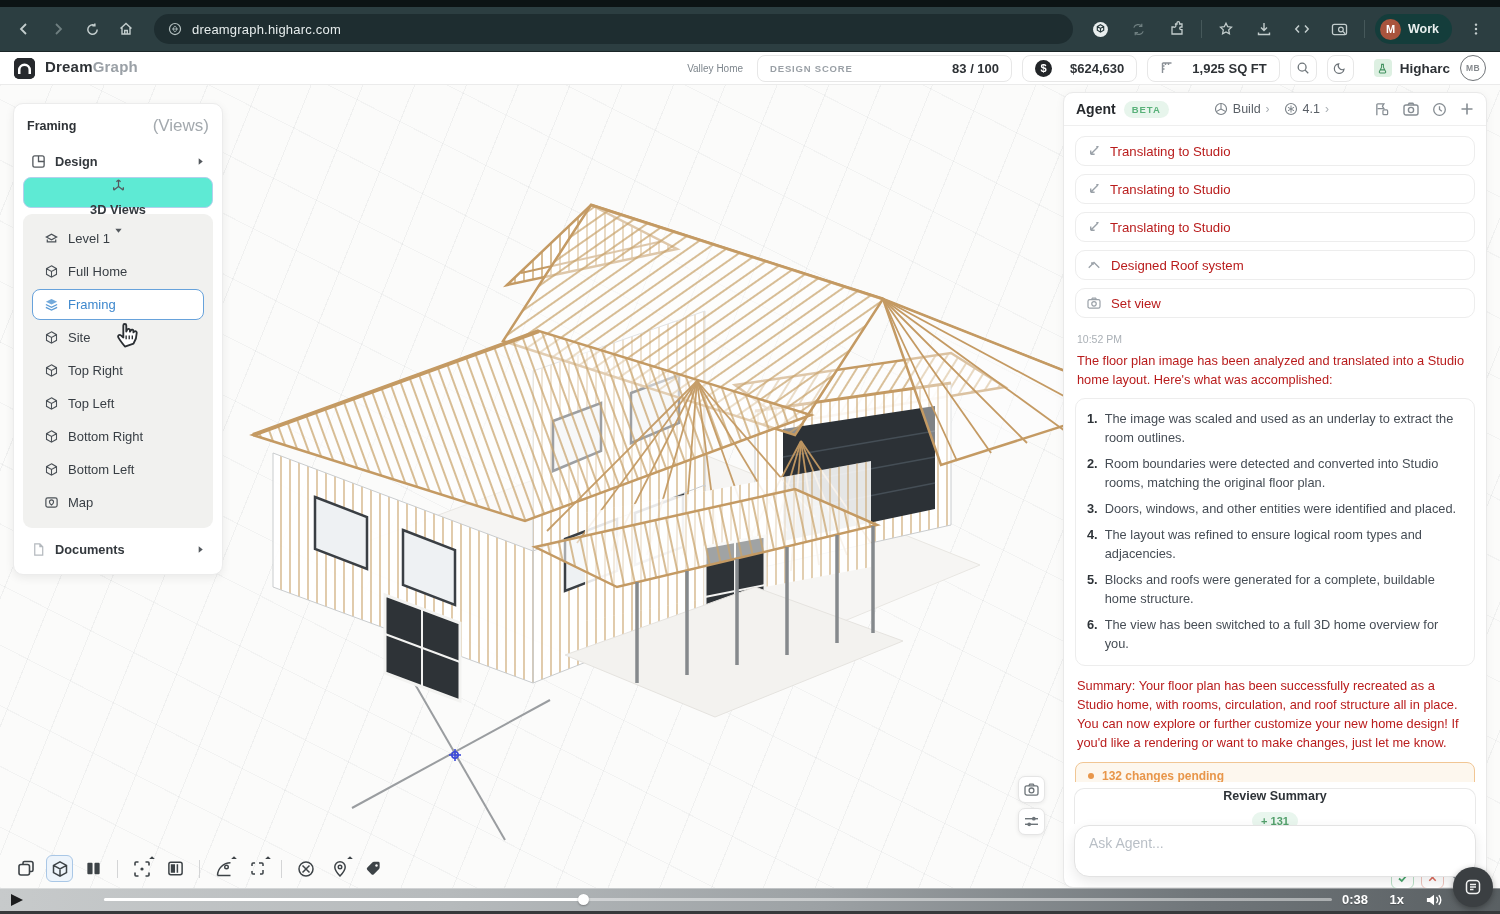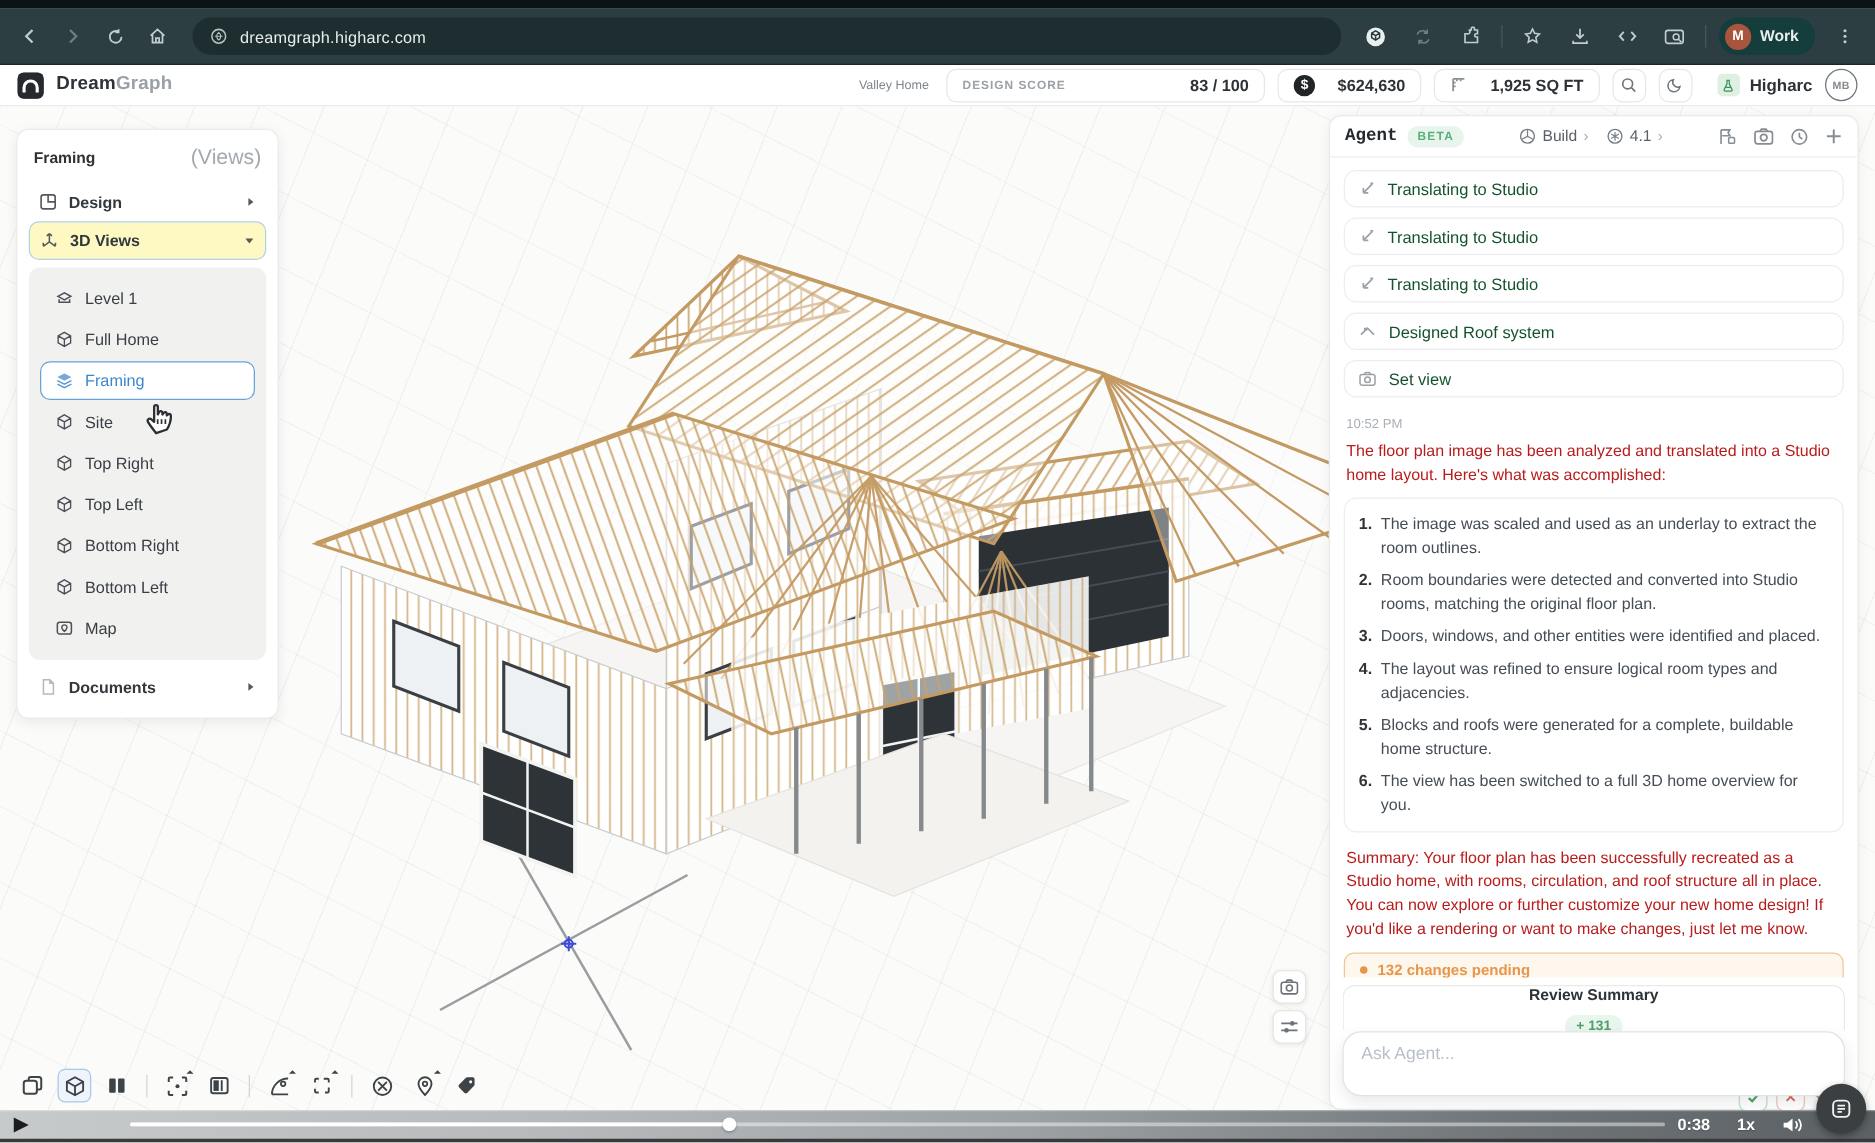"Agent" .agent-title { font-family: Liberation Mono, monospace -> none }
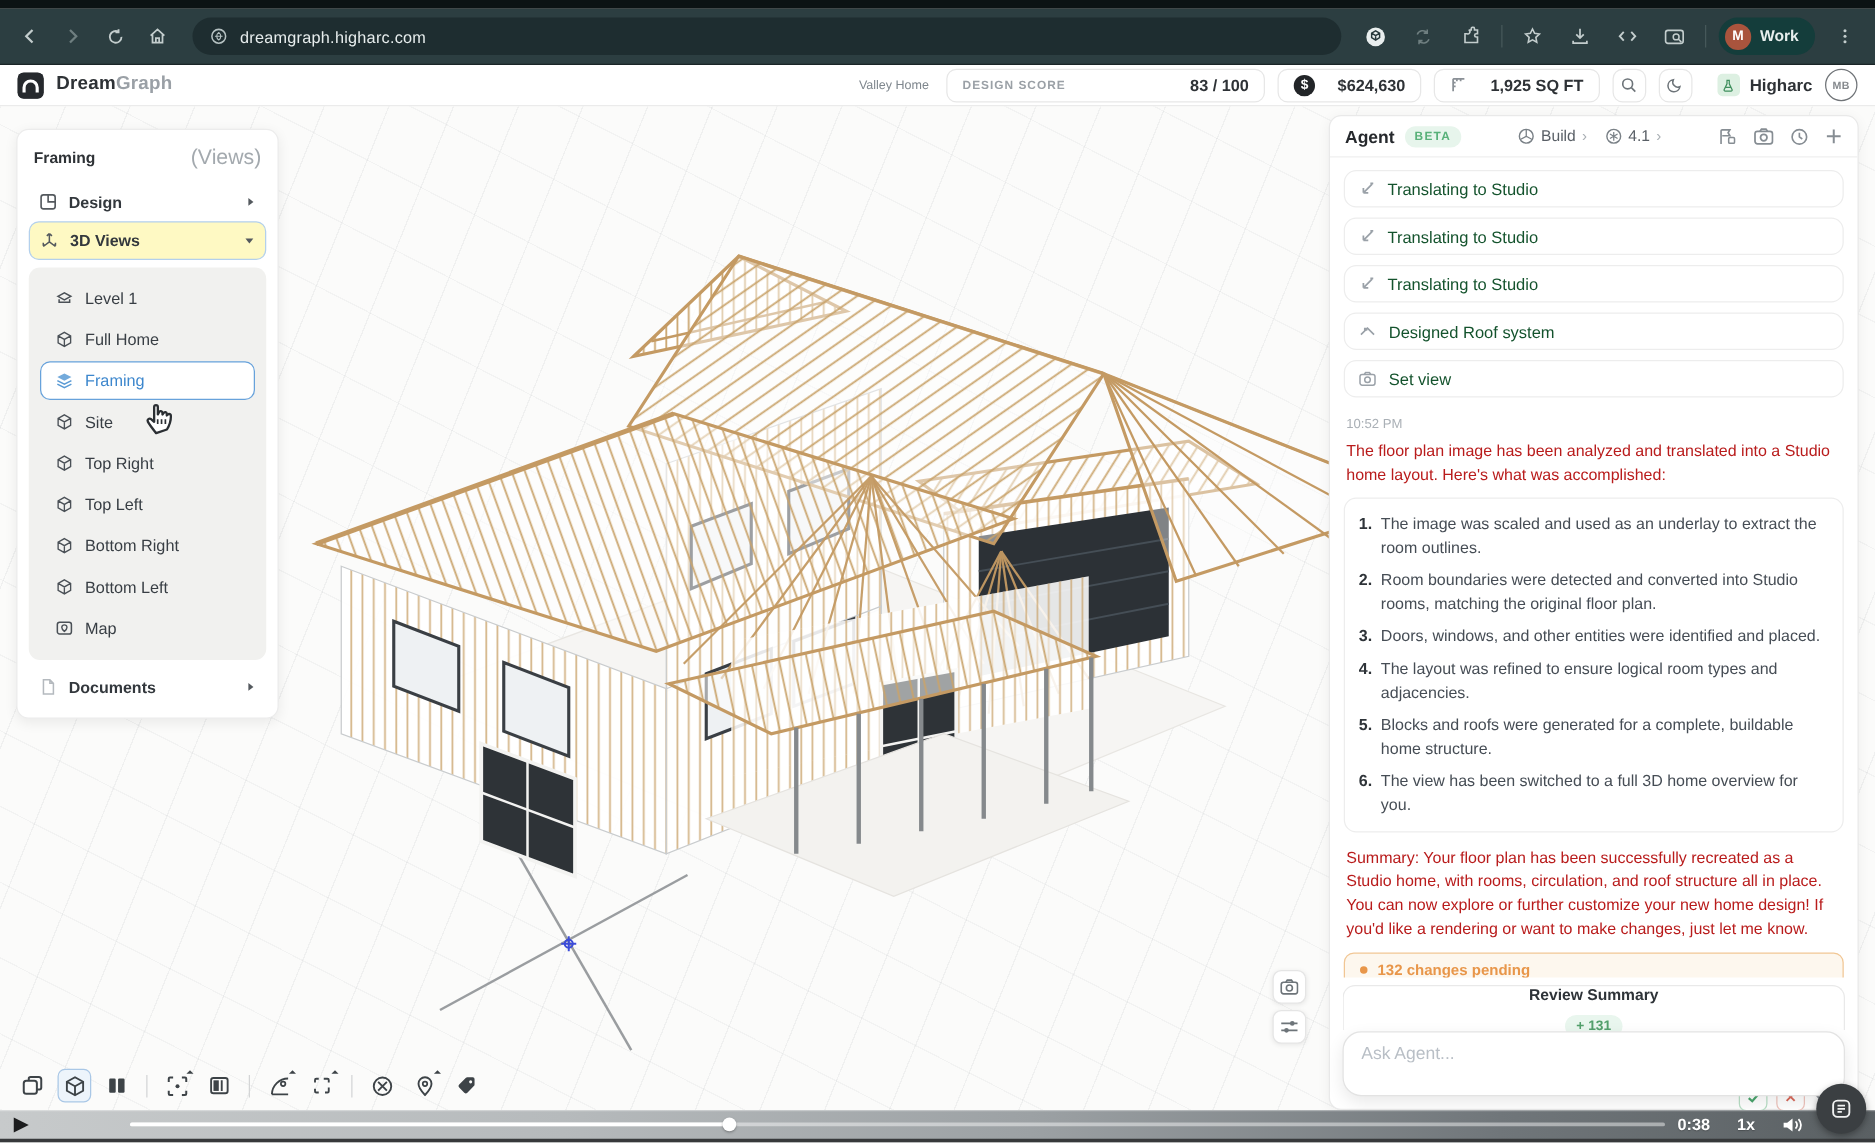"Translating to Studio" .action-card { color: #14532d -> #b91c1c }
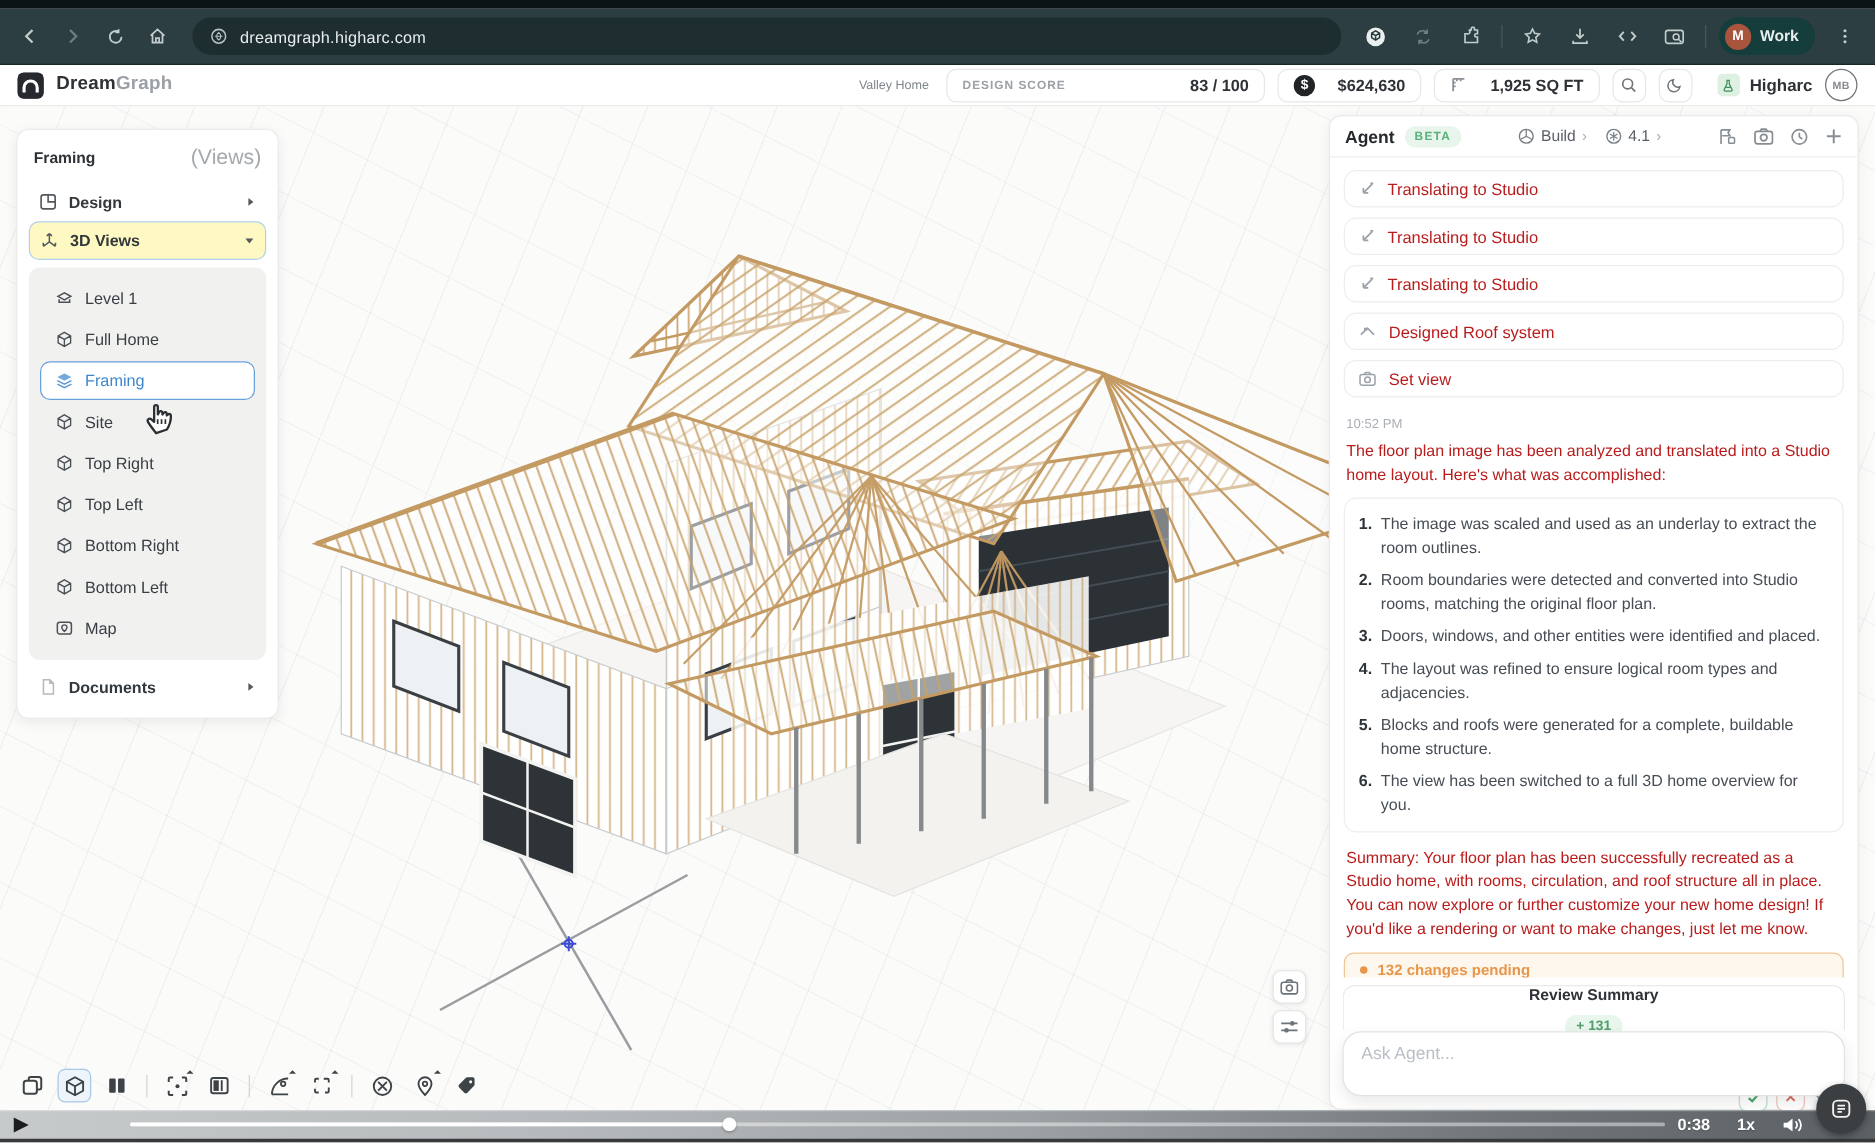"3D Views" .sb-row.sel-soft { background: #fef9c3 -> #5eead4; flex-direction: none -> column }
